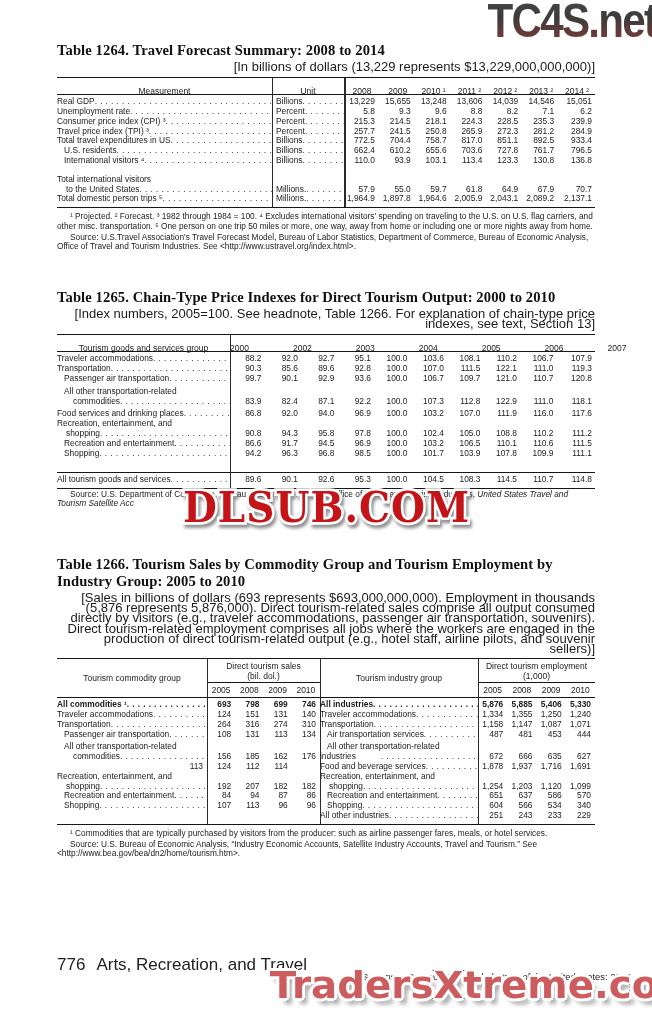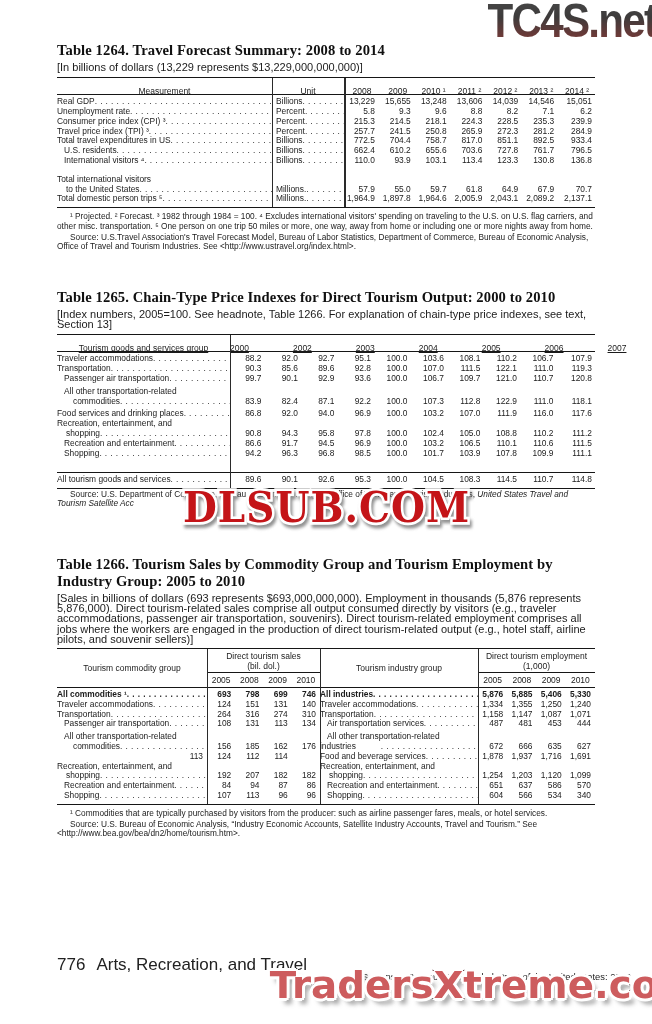"[In billions of dollars (13,229" .headnote { font-size: 11px -> 13px; text-align: none -> right }
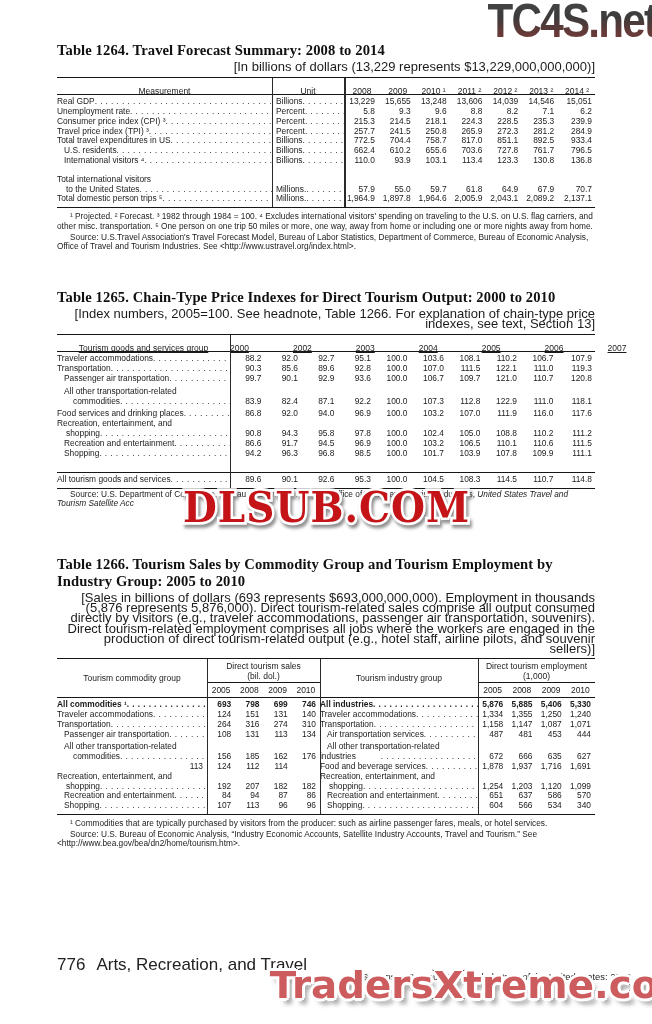"Tourism goods and services group" #t1265-head { text-decoration: underline -> none }
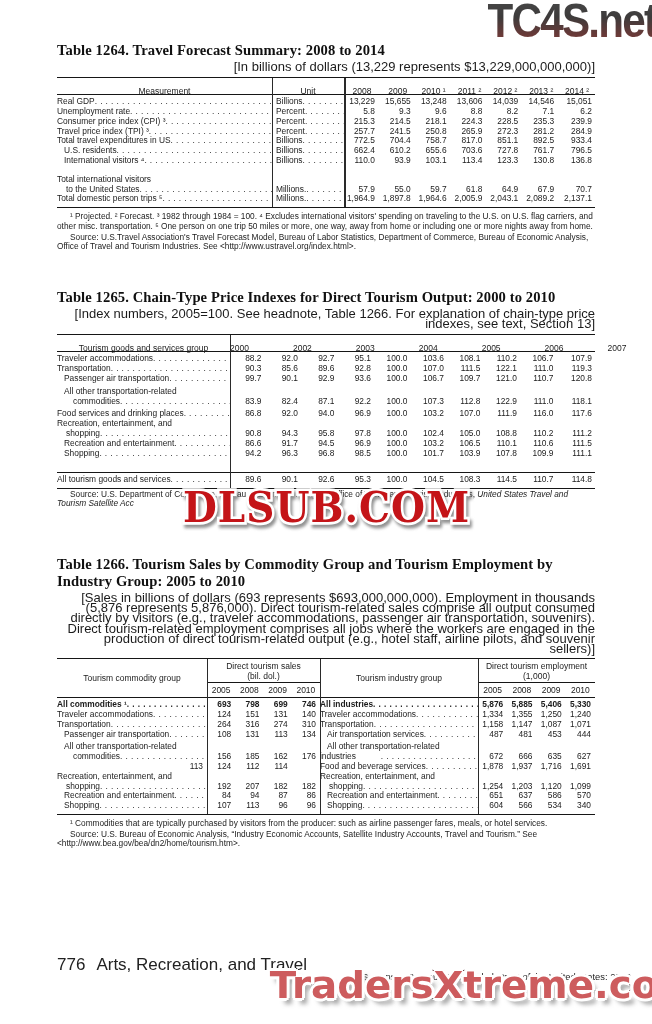"All other industries" div.gr1266 { html: none -> <div> <div> <div> <span>All other industries</span> <span></span> </div> </div> <div>251</div> <div>243</div> <div>233</div> <div>229</div> </div> }
